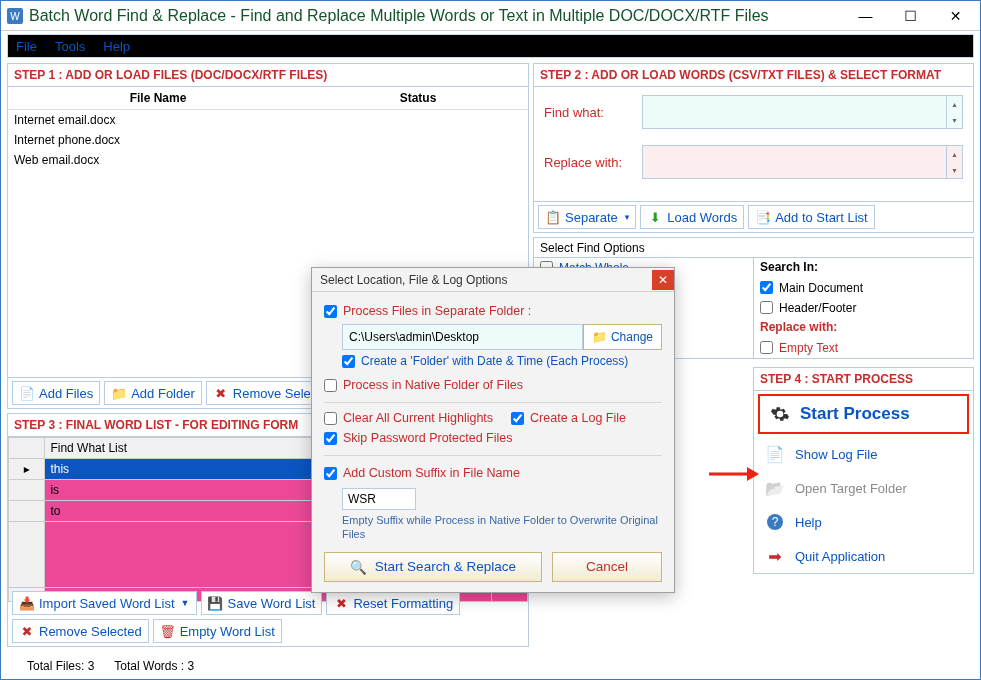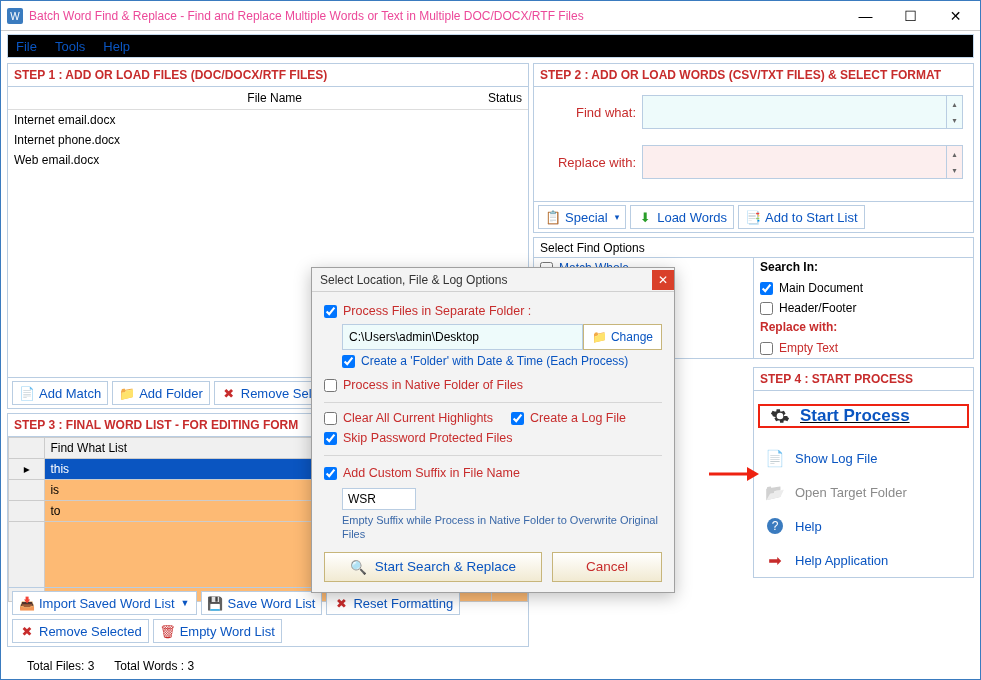"Batch Word Find & Replace" .titlebar .title { color: #ec4899 -> #14532d; font-size: 12px -> 16px }
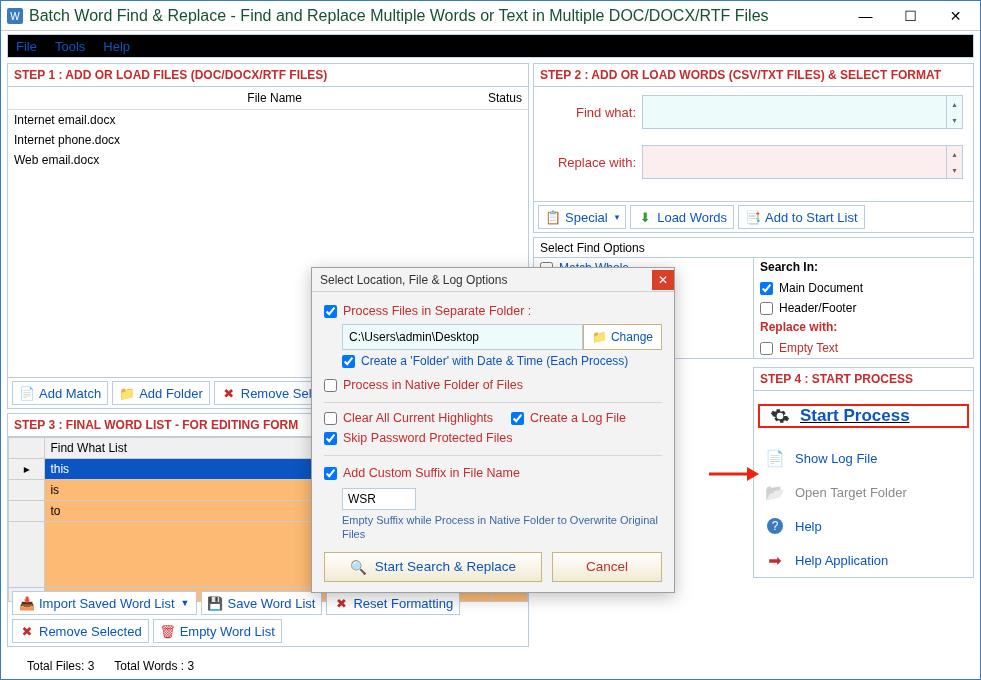"File Name" .file-table th { font-weight: 400 -> 700; text-align: right -> center }
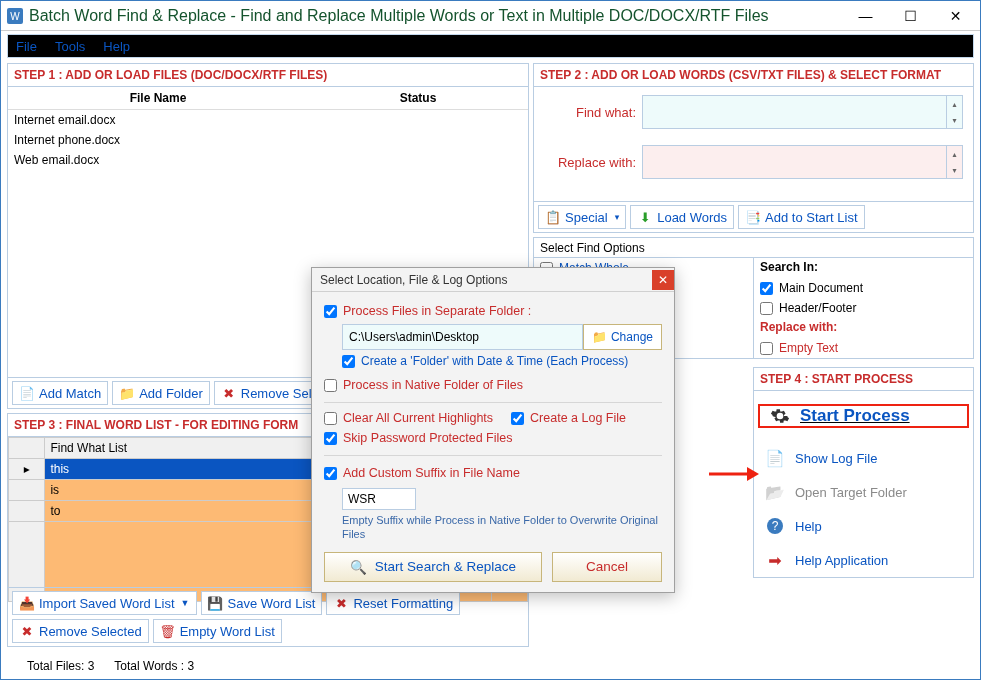"Find what:" .field-row label { text-align: right -> none }
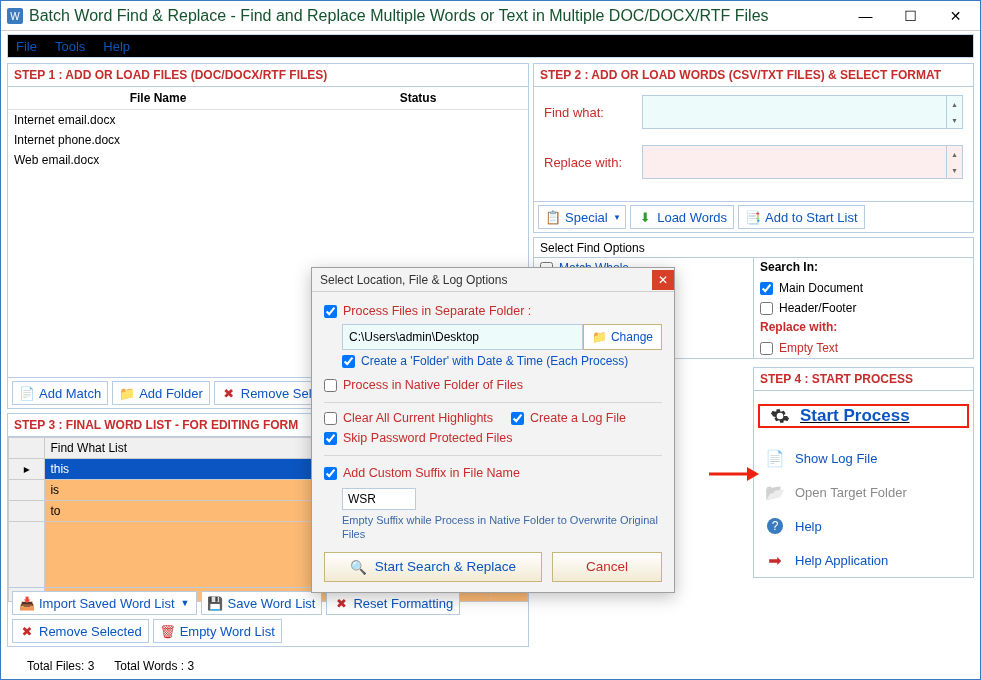"Special" span { text: Special -> Separate }
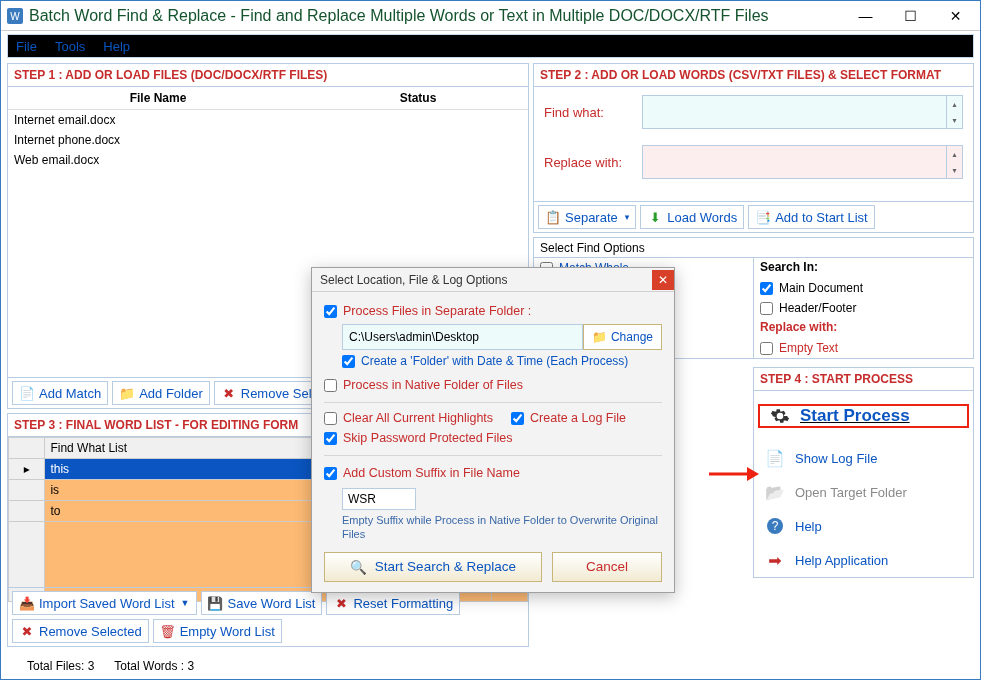"Main Document" .chk { align-items: flex-end -> flex-start }
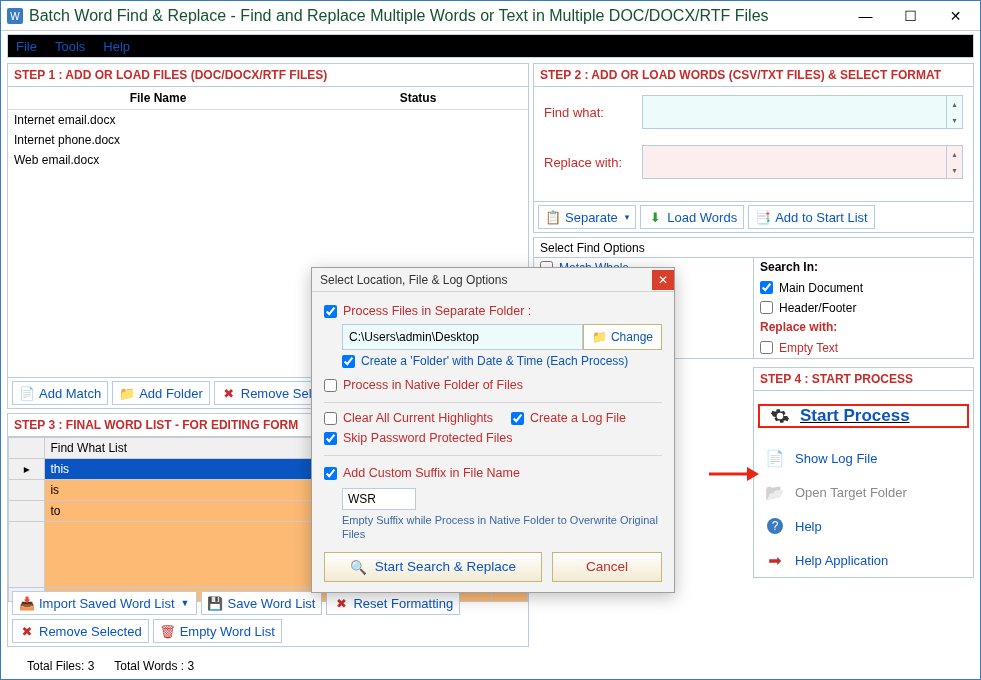"Add Match" span { text: Match -> Files }
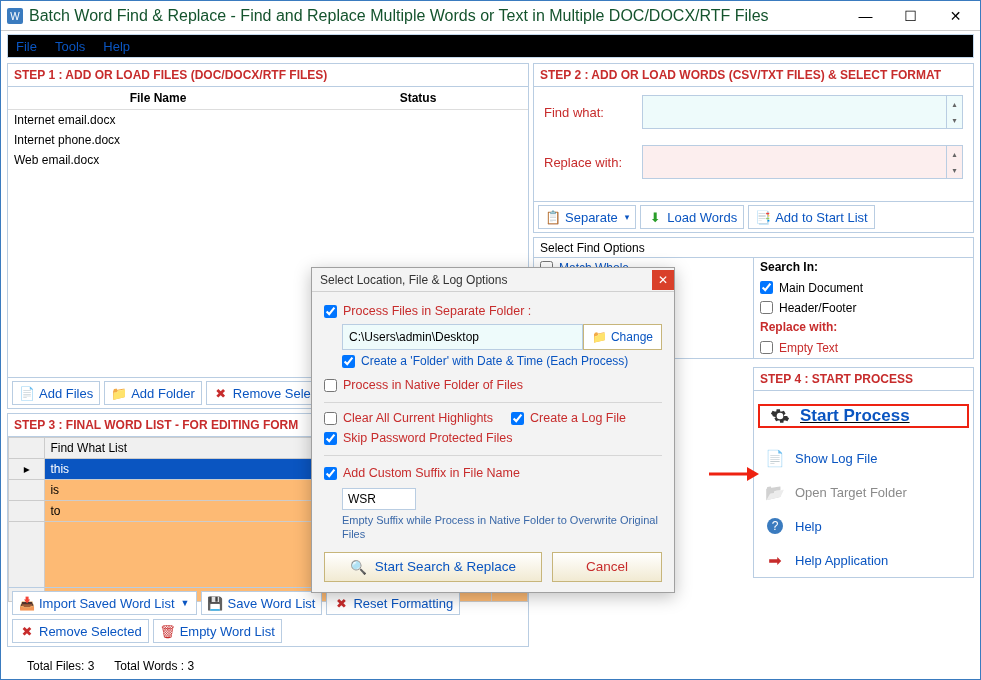"Start Process" .sp-row.big { margin: 13px 4px -> 3px 4px; padding: 0 10px -> 8px 10px; text-decoration: underline -> none }
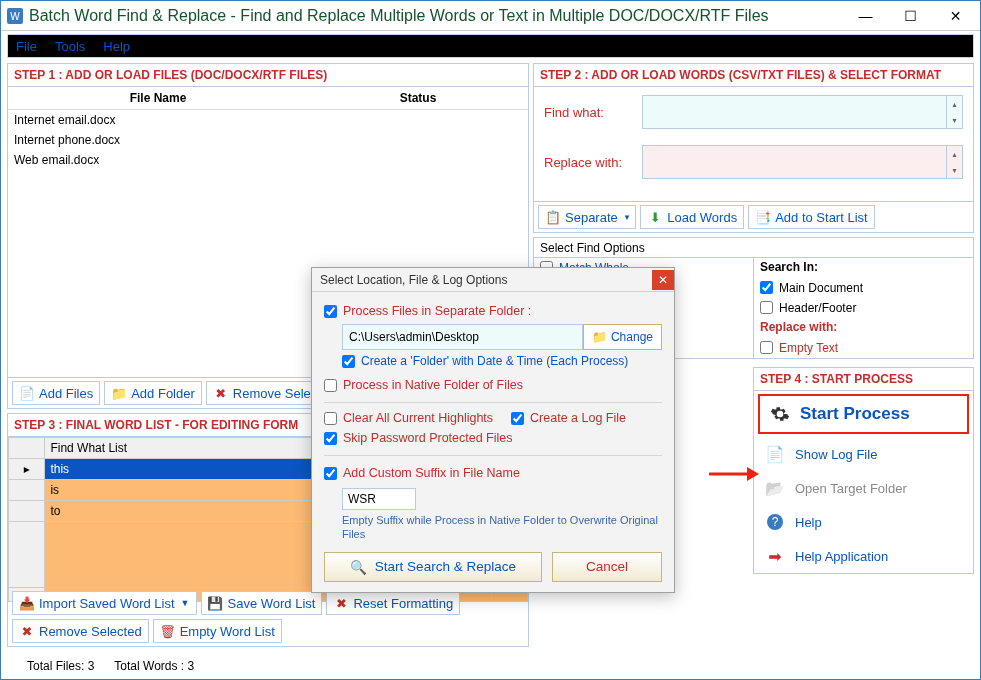"is" .grid3 td { background: #fdba74 -> #ec4899 }
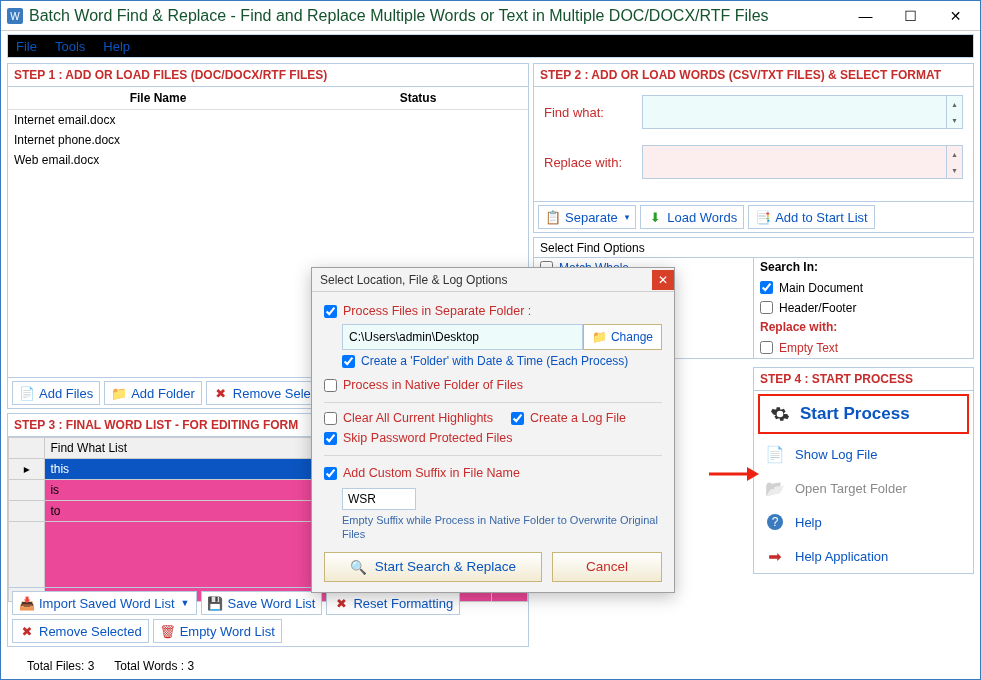"Help Application" span.lbl { text: Help -> Quit }
